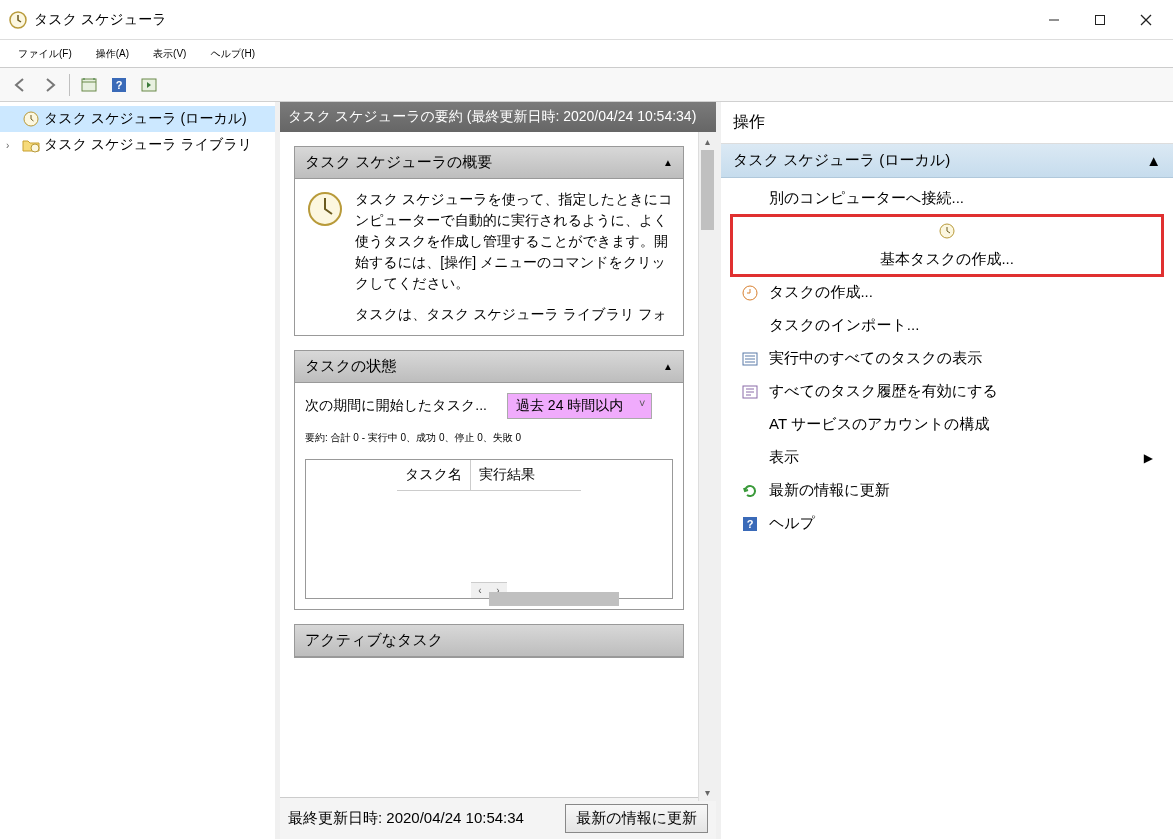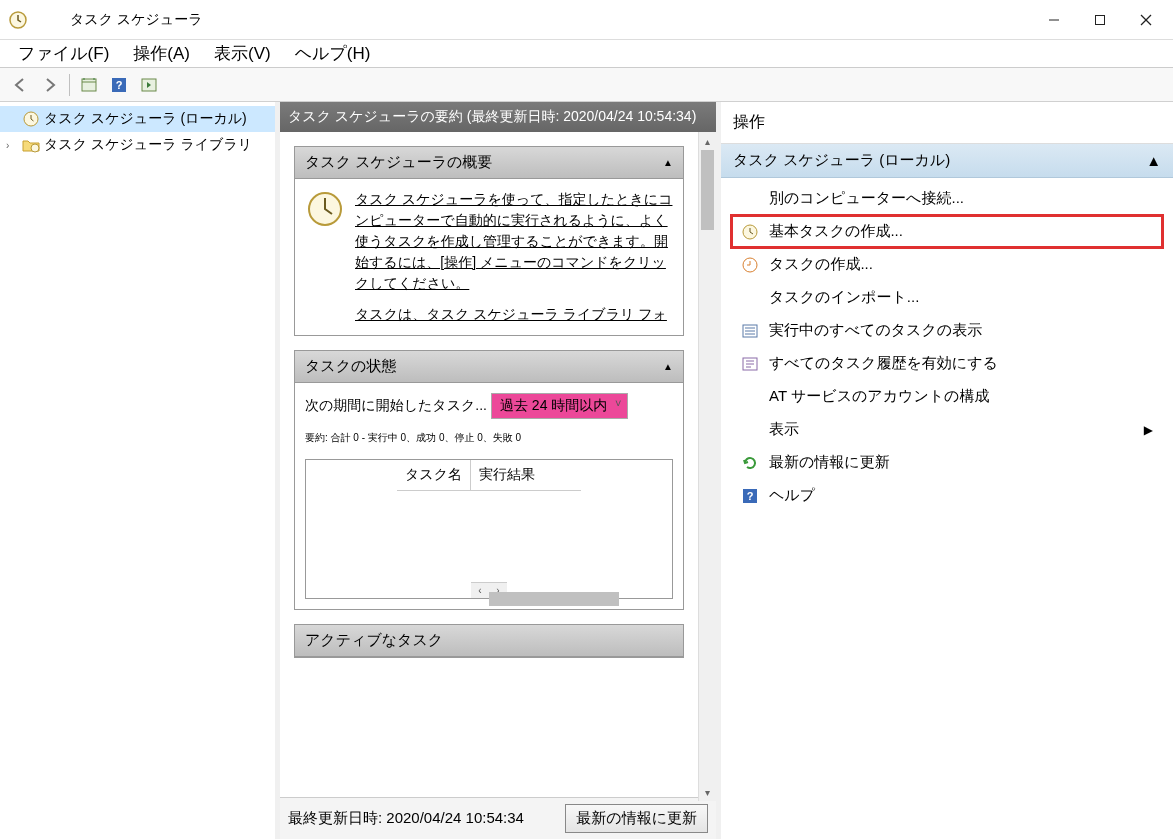"タスク スケジューラ" .titlebar { gap: 36px -> none }
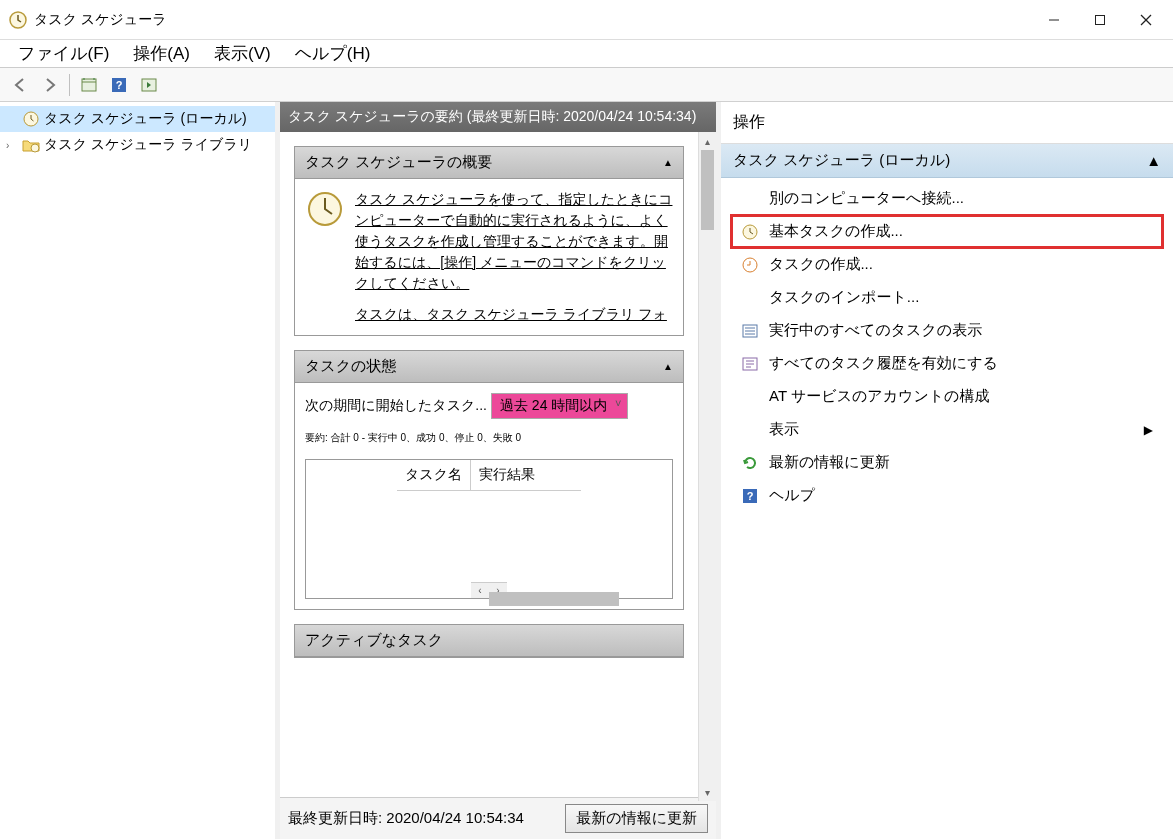"ファイル(F)" .menubar .menu-item { font-size: 17px -> 10px }
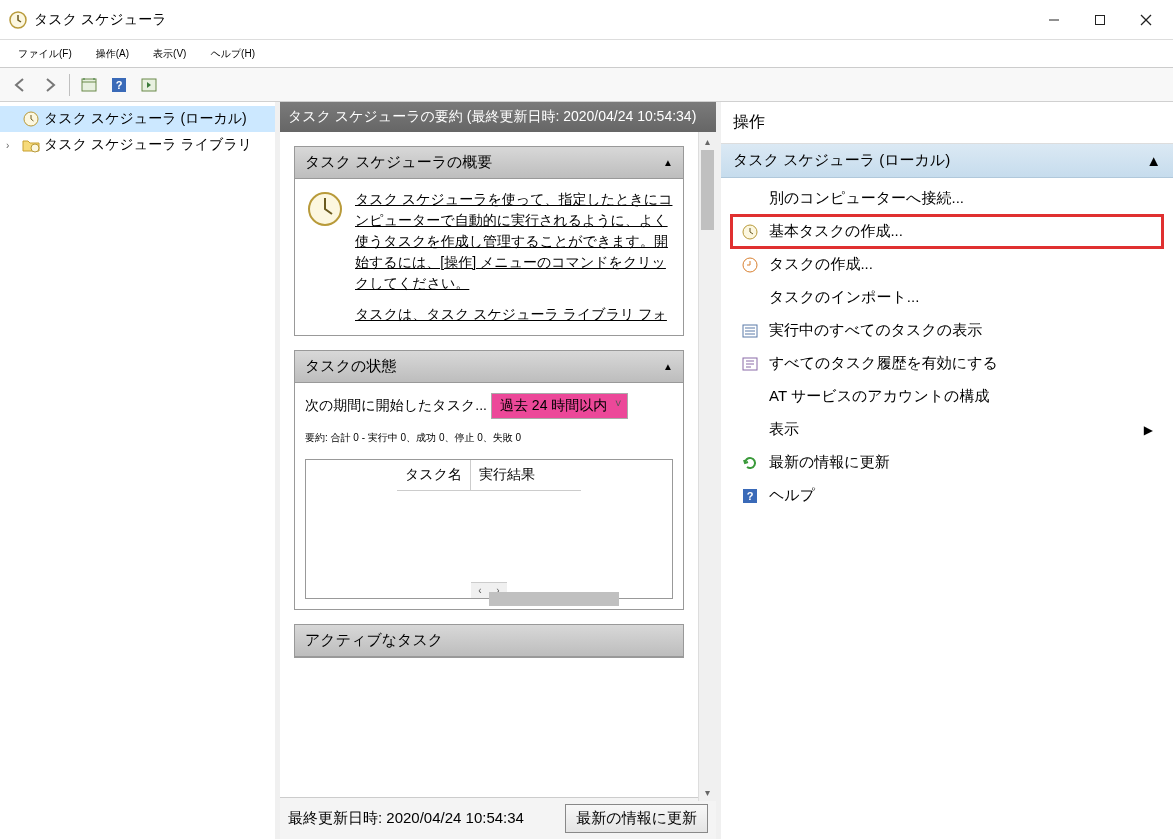"タスク" .overview-row { text-decoration: underline -> none }
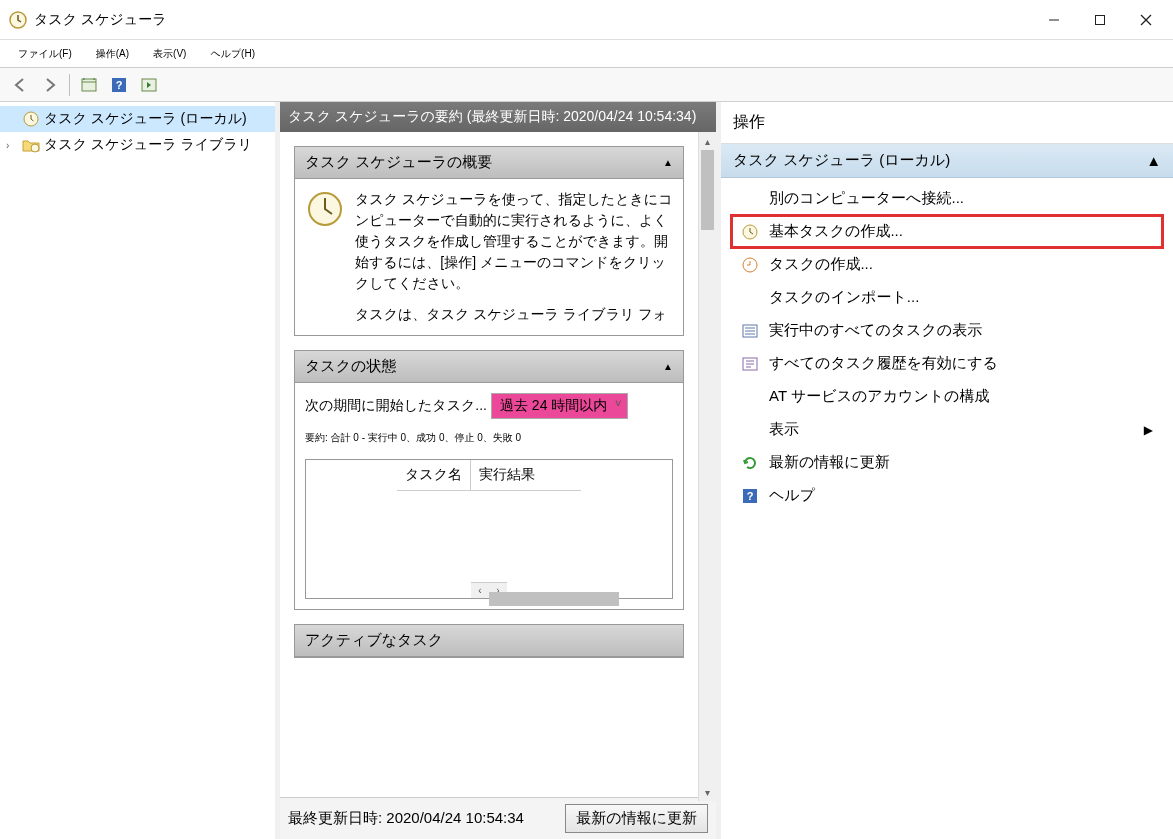"基本タスクの作成..." .action-item.highlighted { flex-direction: none -> column }
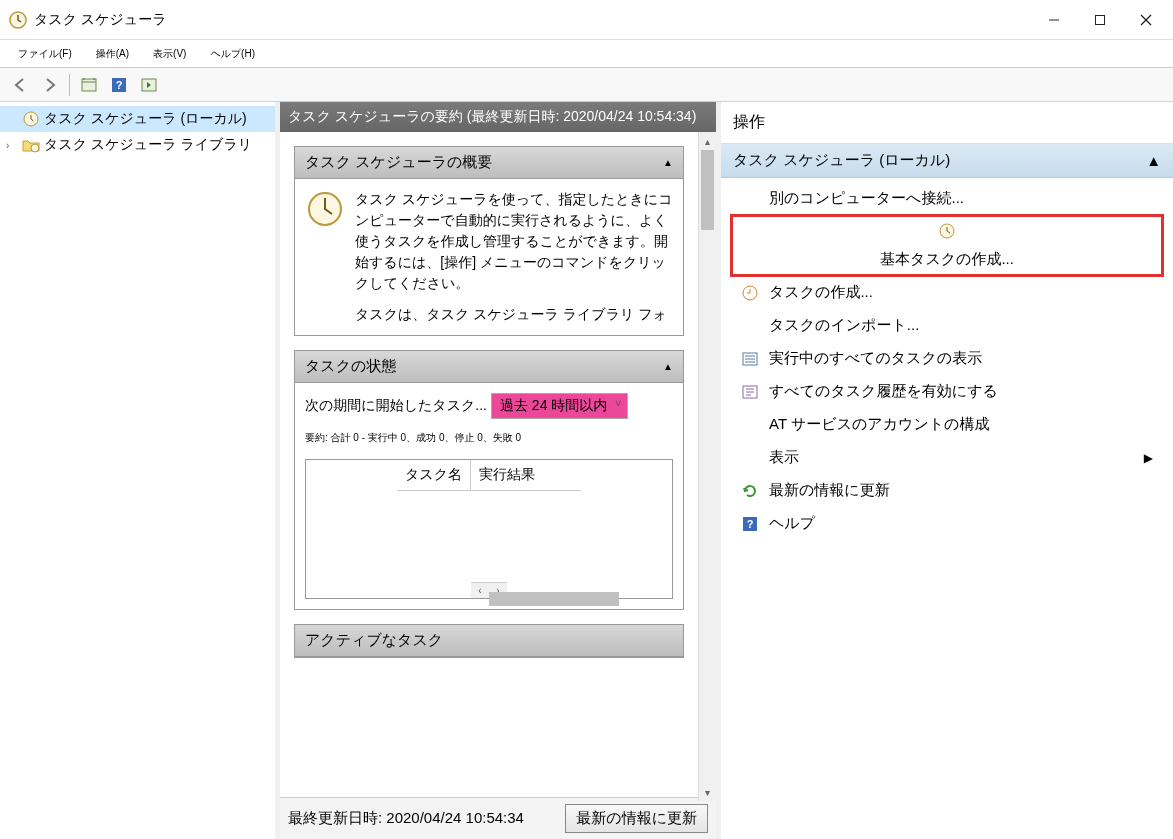"次の期間に開始したタスク..." .status-row1 { gap: 4px -> 20px }
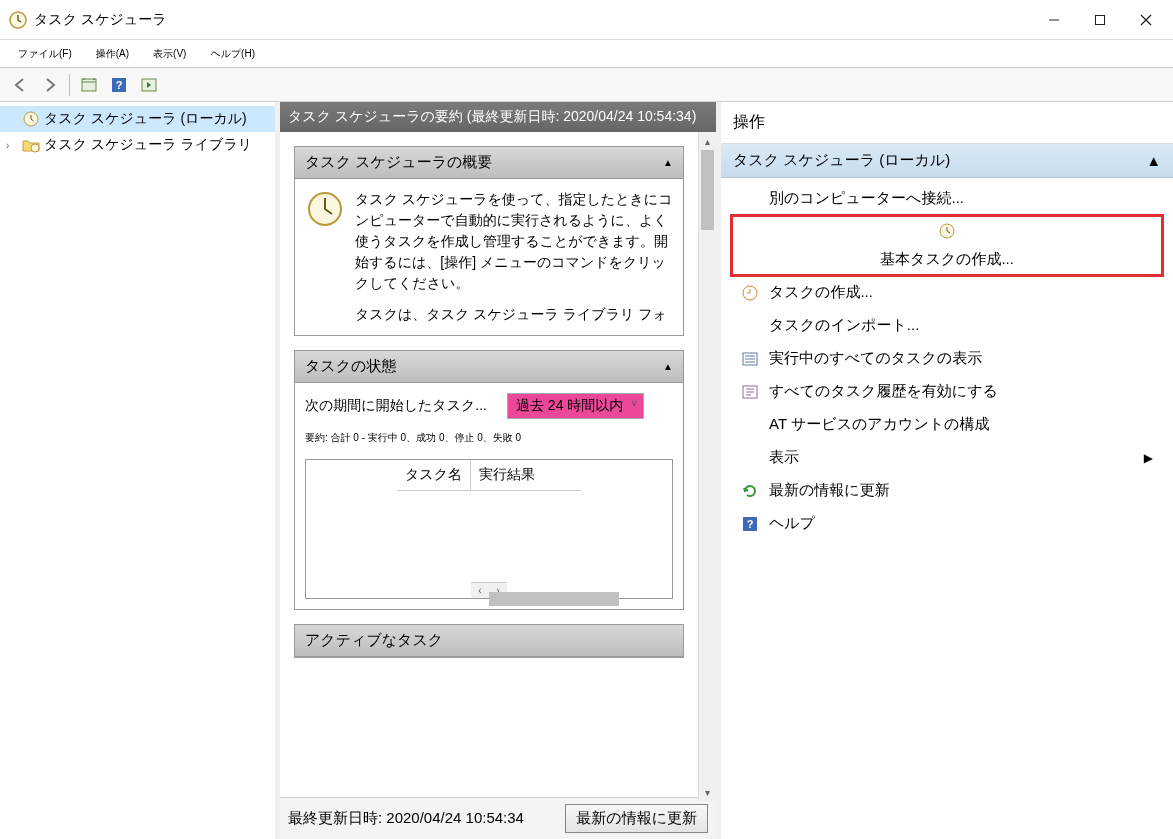"過去 24 時間以内" .status-select { background: #ec4899 -> #f0abfc; padding: 3px 20px 3px 8px -> 3px 28px 3px 8px }
